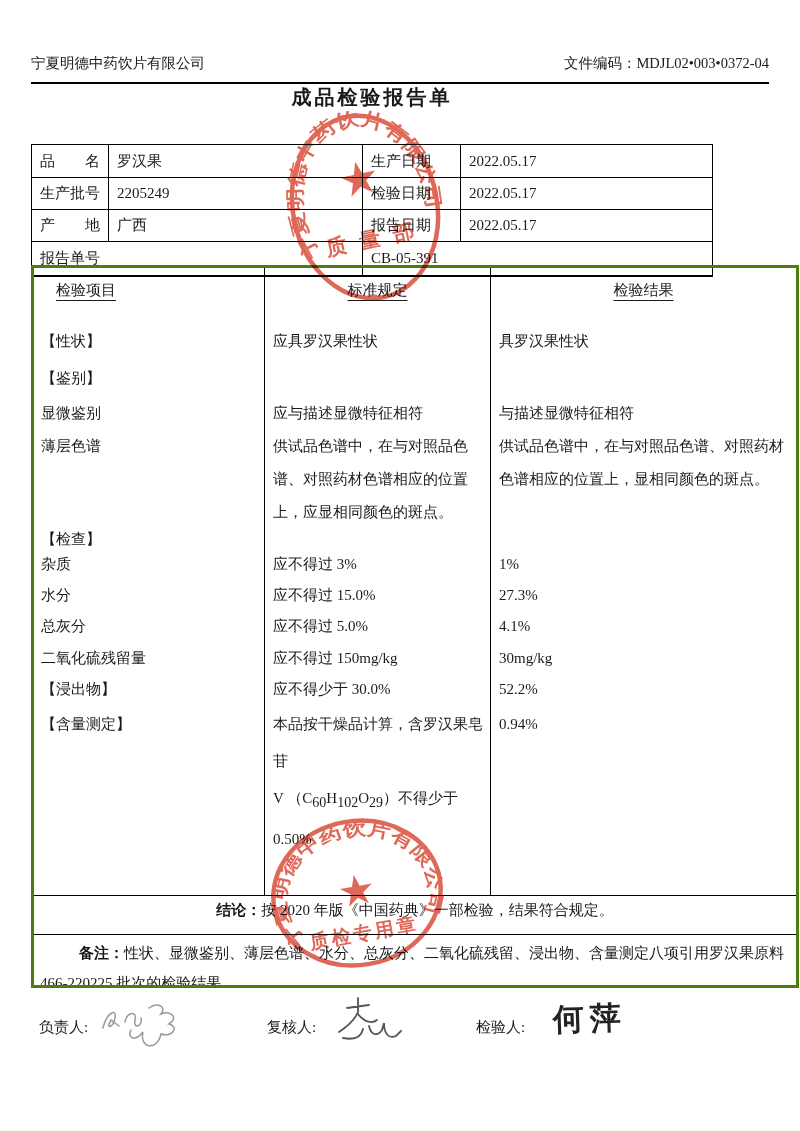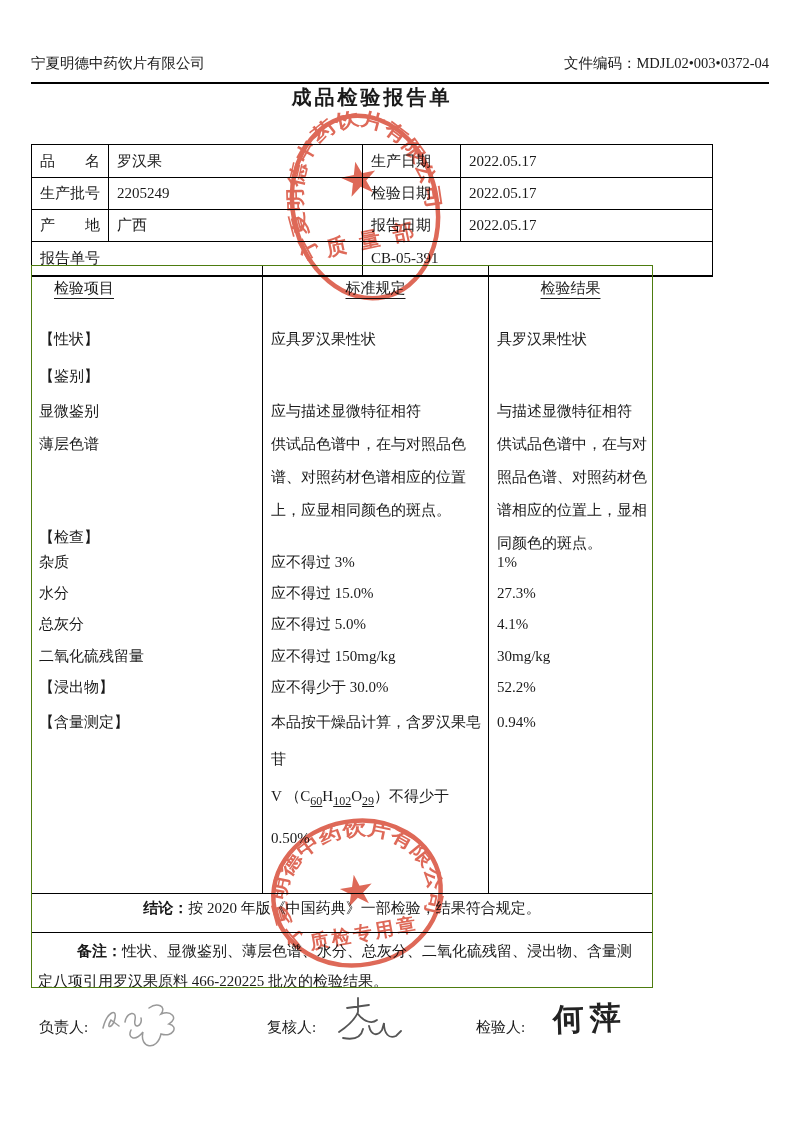"检验项目" .main-table { border: 1px solid #4d7c0f -> 3px solid #4d7c0f; width: 622px -> 768px }
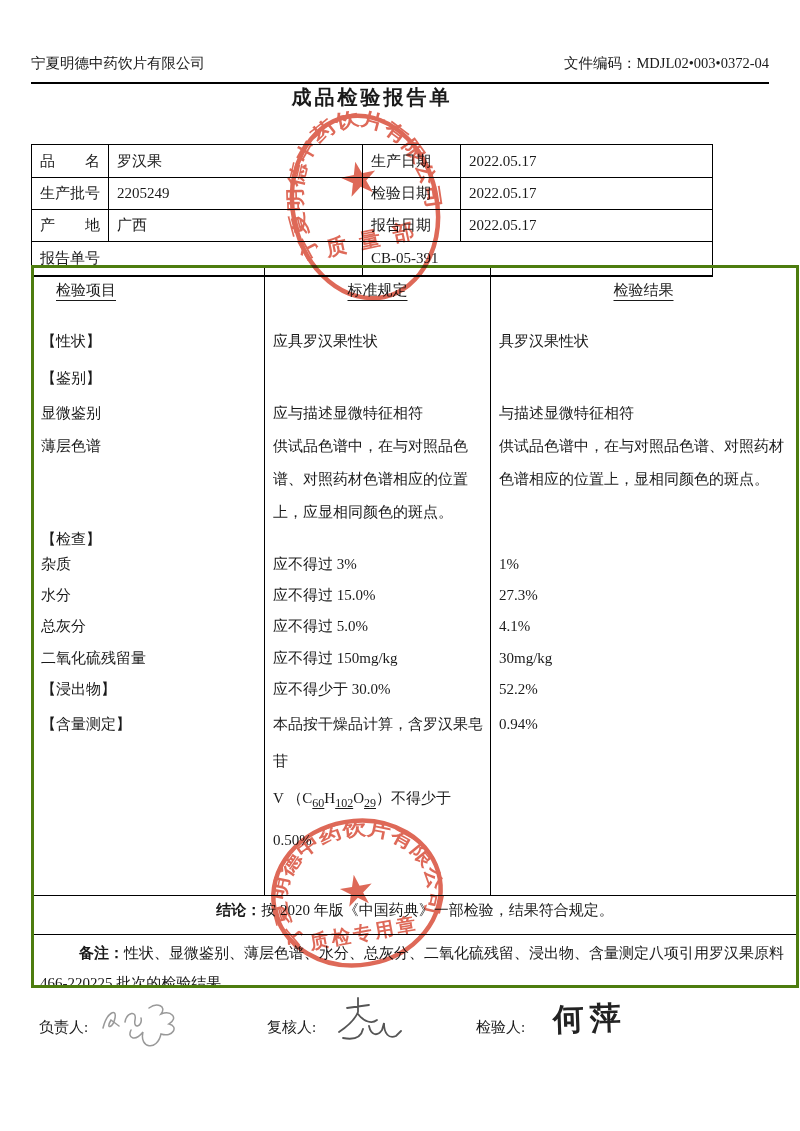"60" sub { font-size: 12px -> 14px; text-decoration: underline -> none }
